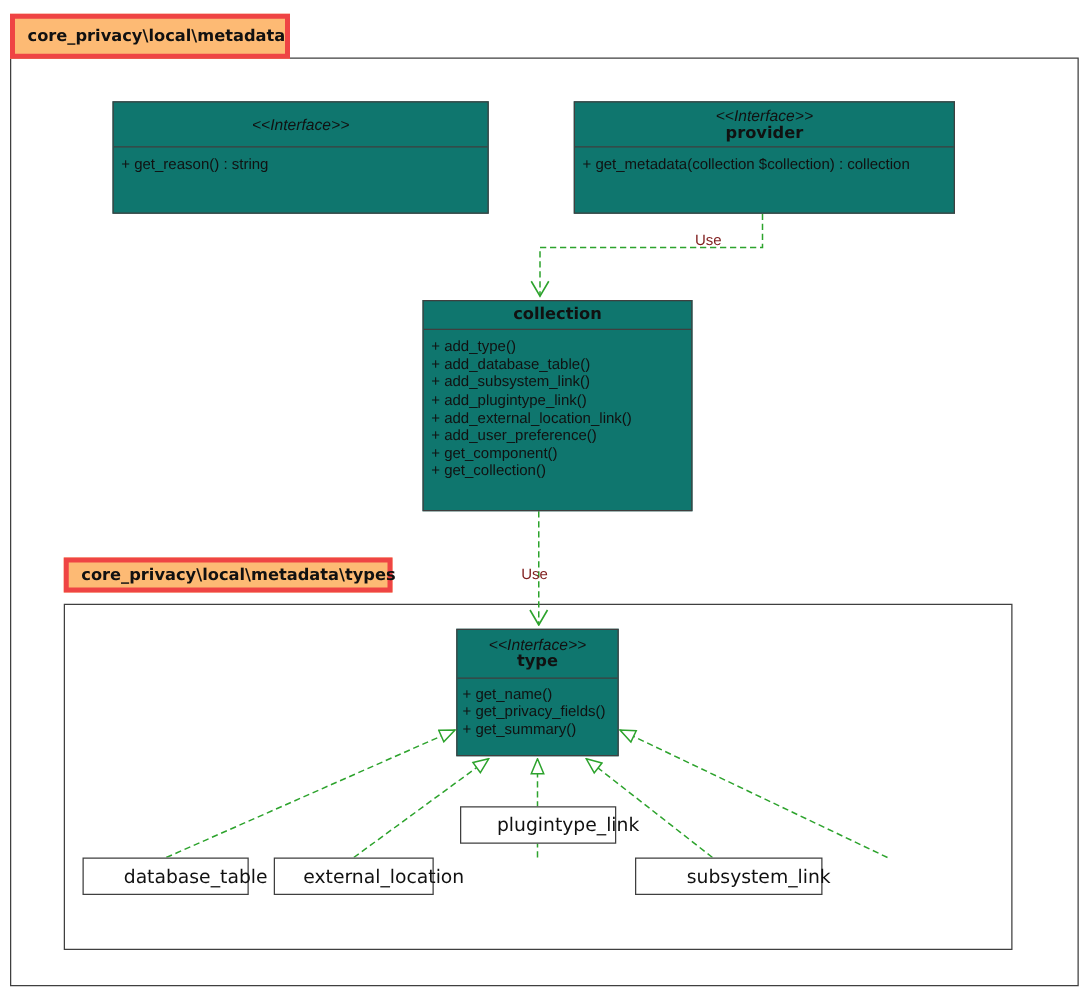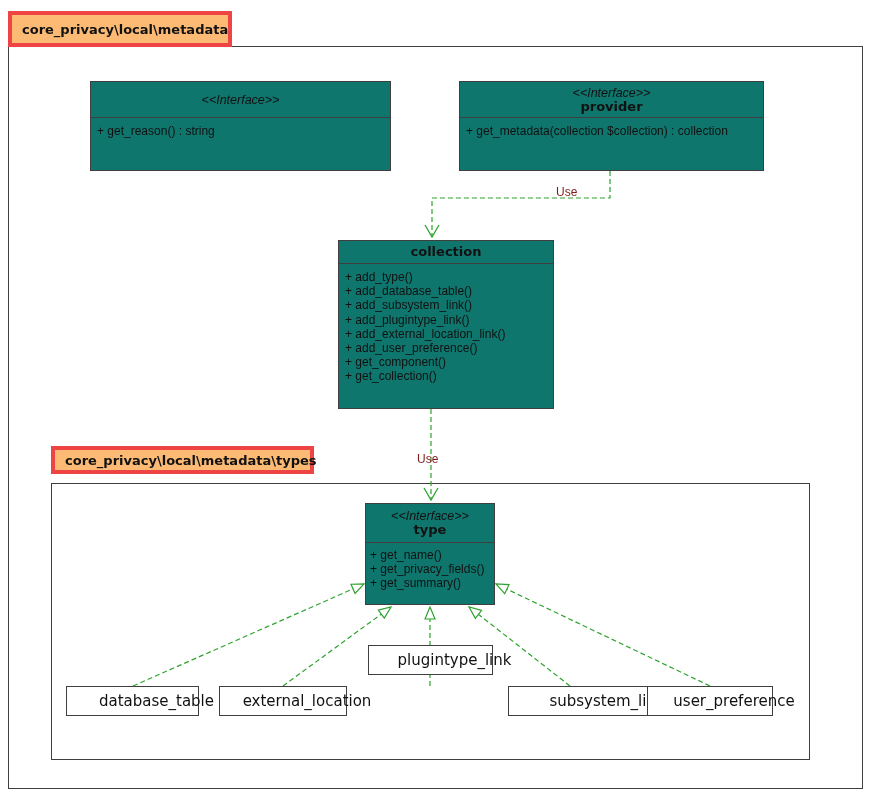"user_preference" div.simple-class { html: <div> <span>user_preference</span> </div> -> none }
